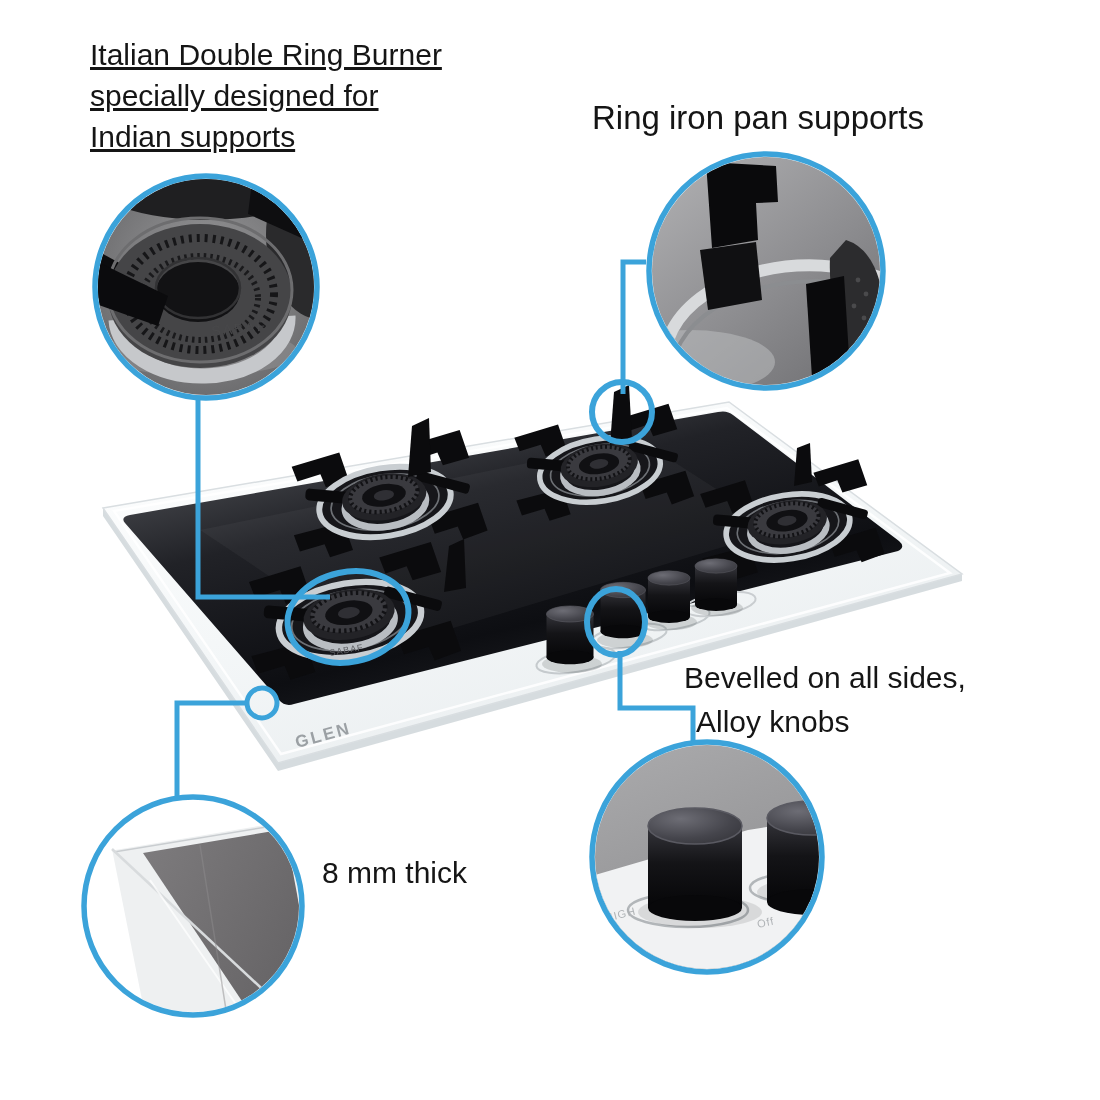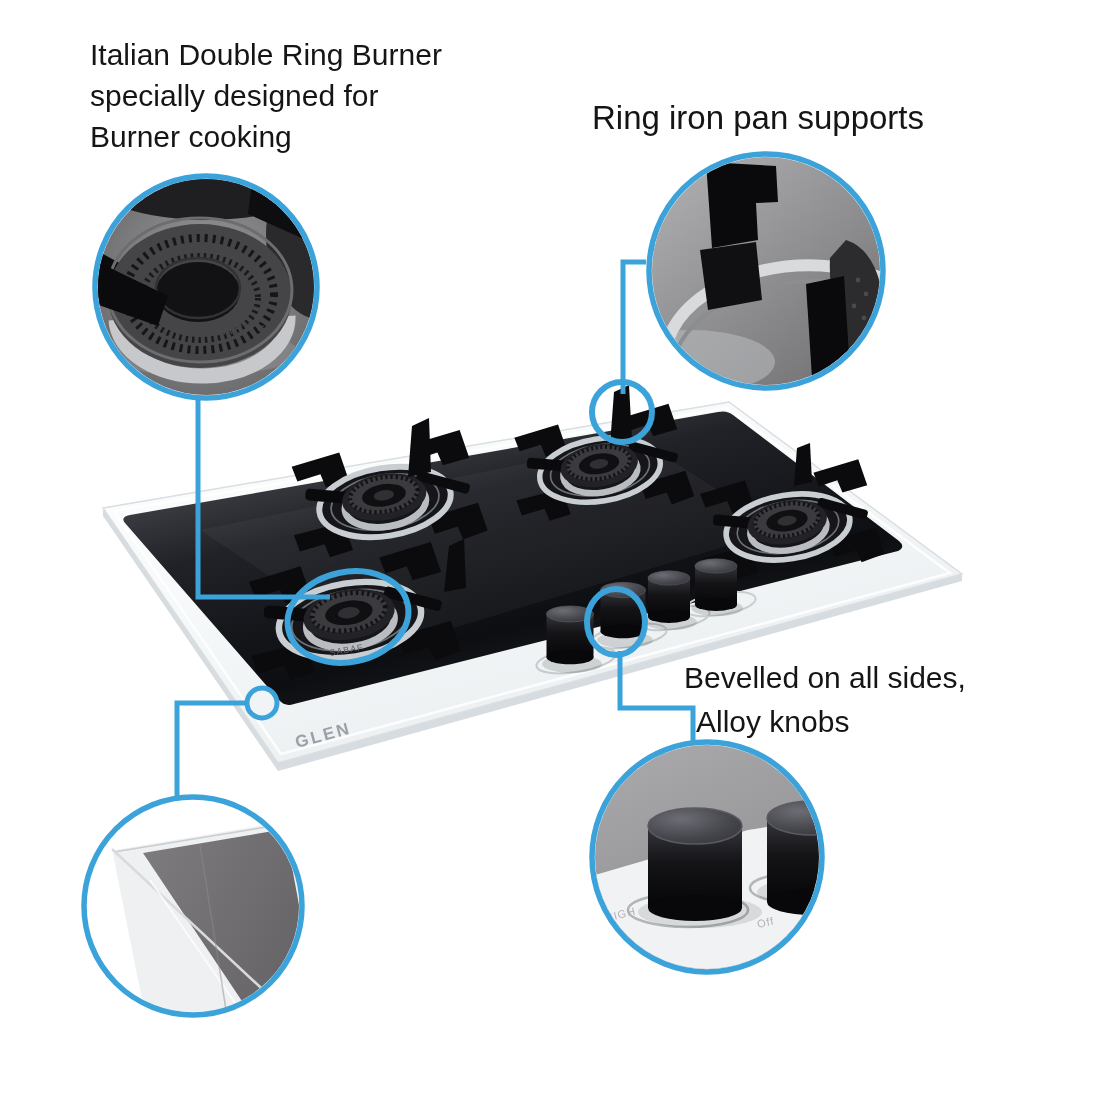"Italian Double Ring Burner" .label-burner { text-decoration: none -> underline }
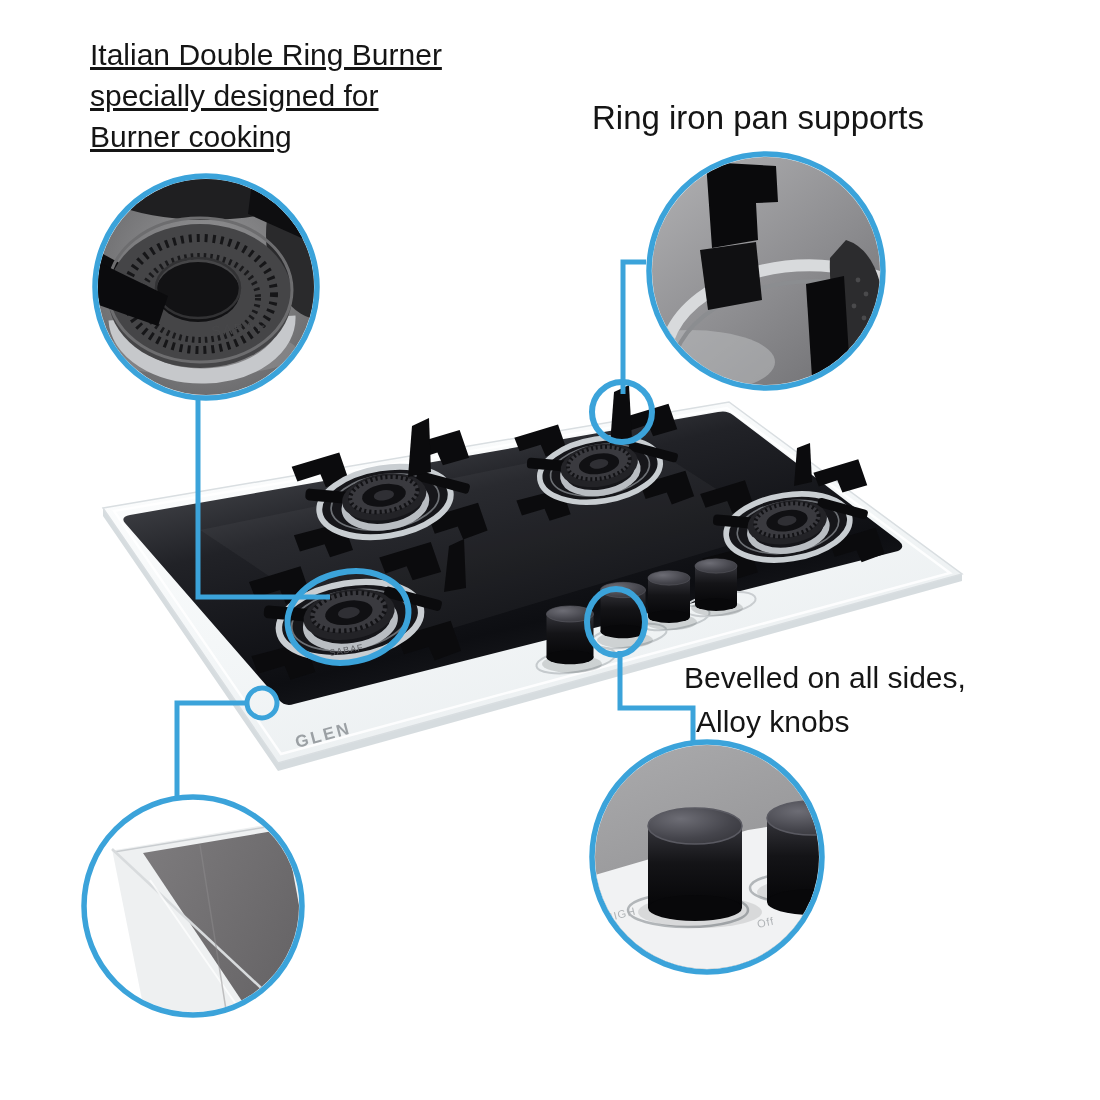"Burner cooking" div { text: Burner cooking -> Indian supports }
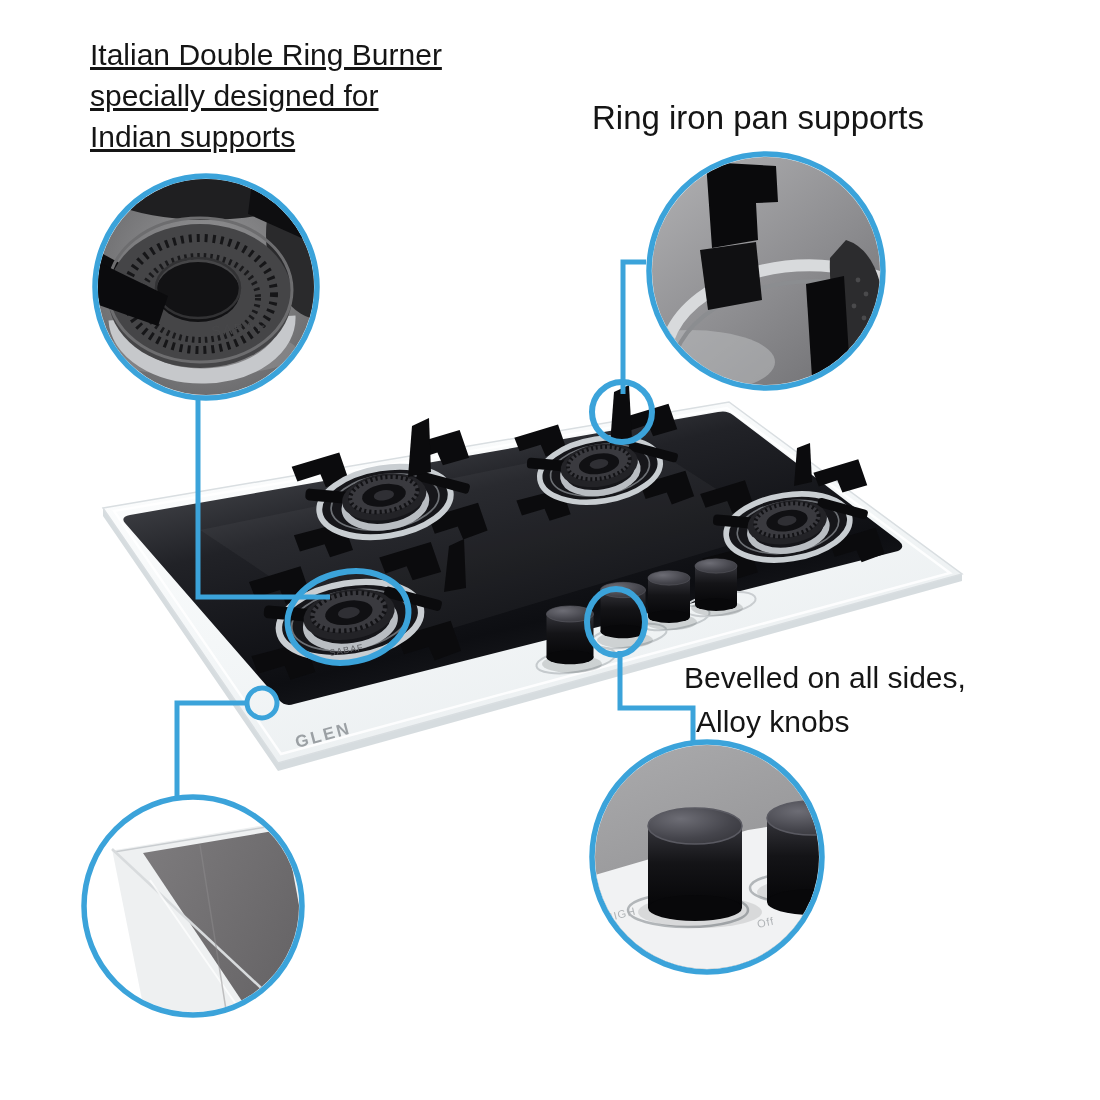"8 mm thick" div { html: none -> <div>8 mm thick</div> }
